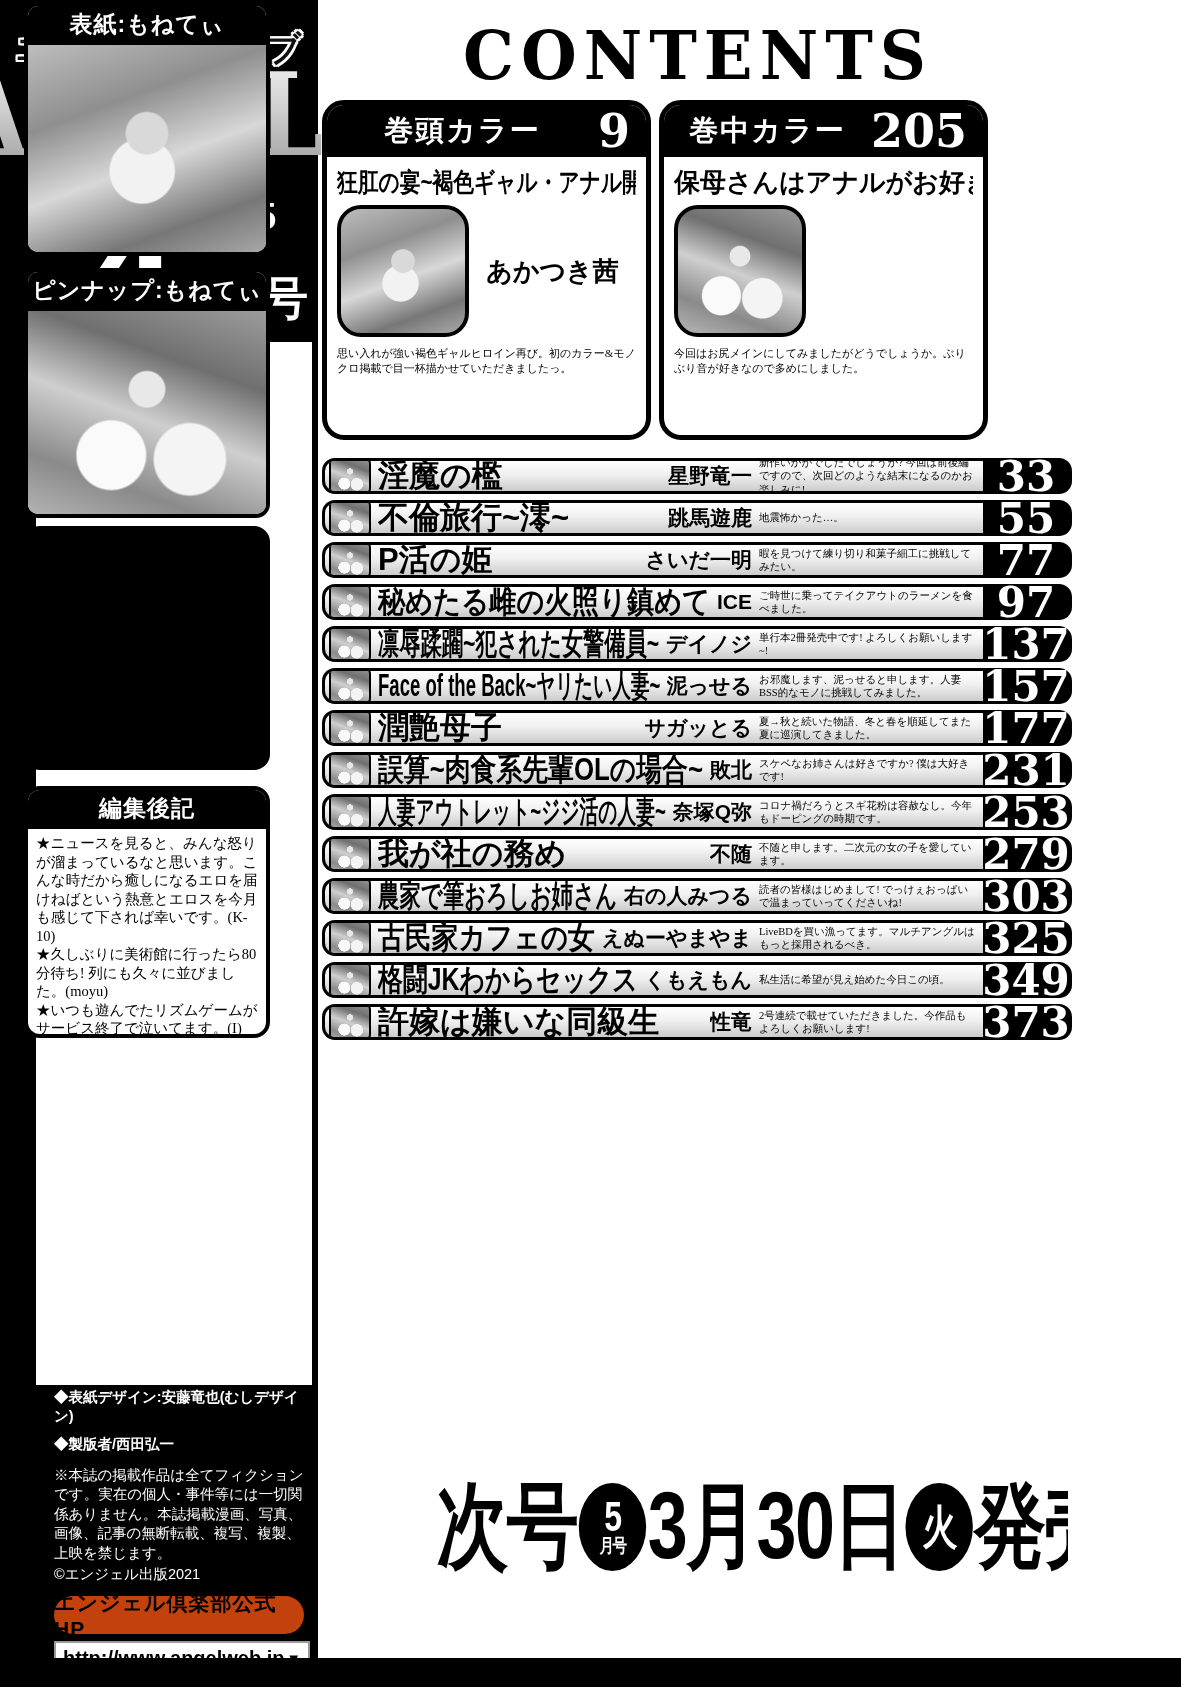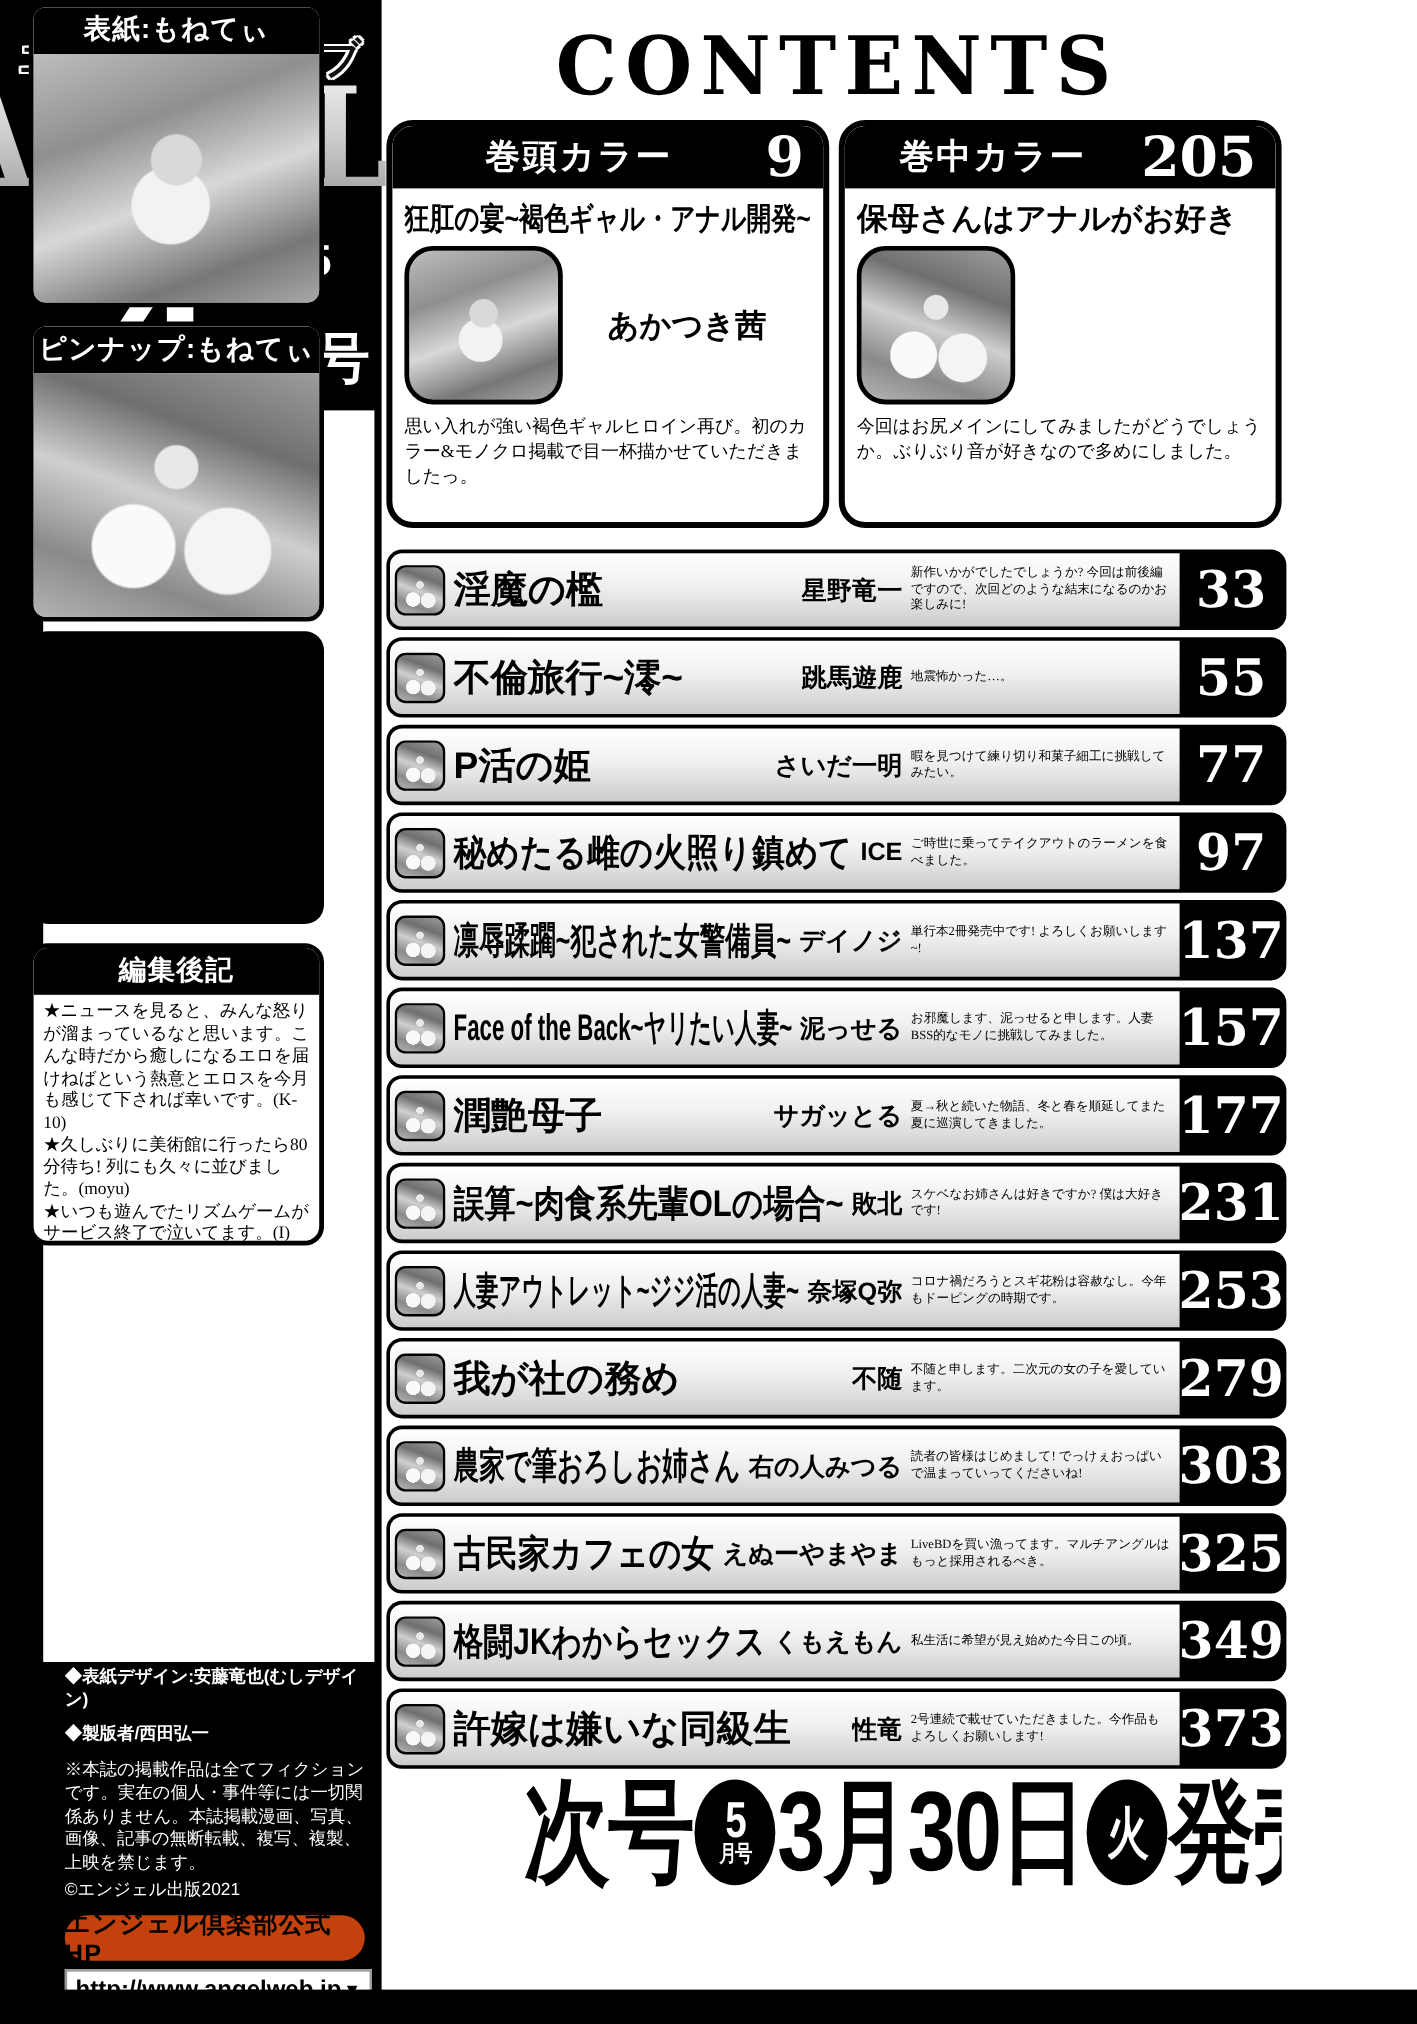"巻頭カラー" .feature { width: 369px -> 329px }
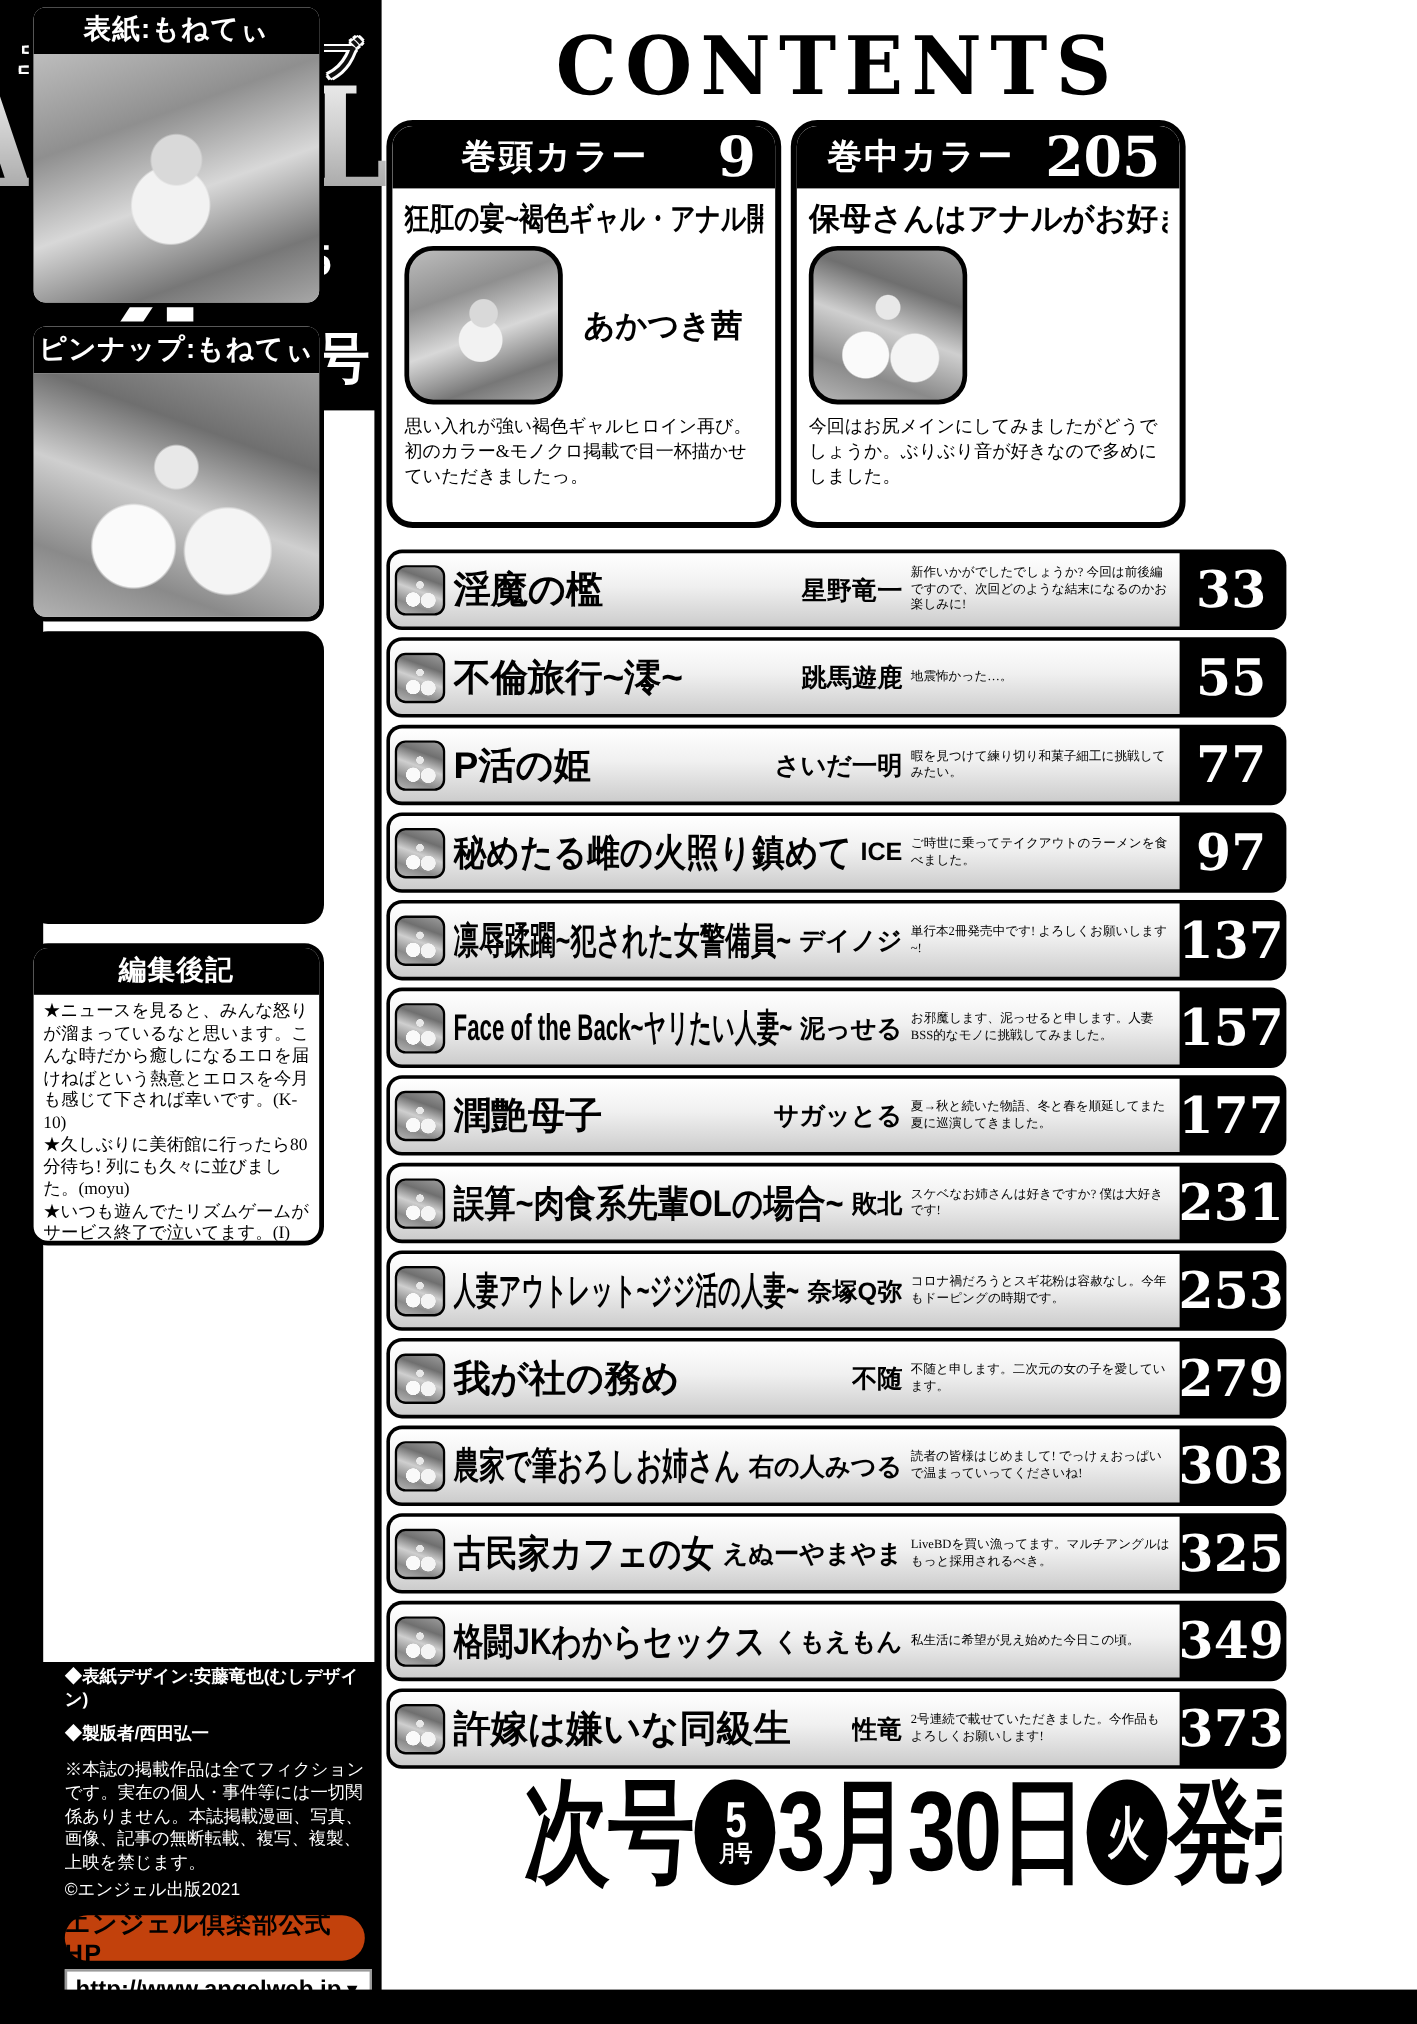"思い入れが強い褐色ギャルヒロイン再び。初のカラー&モノクロ掲載で目一杯描かせてい" .feature-comment { font-size: 15px -> 11px }
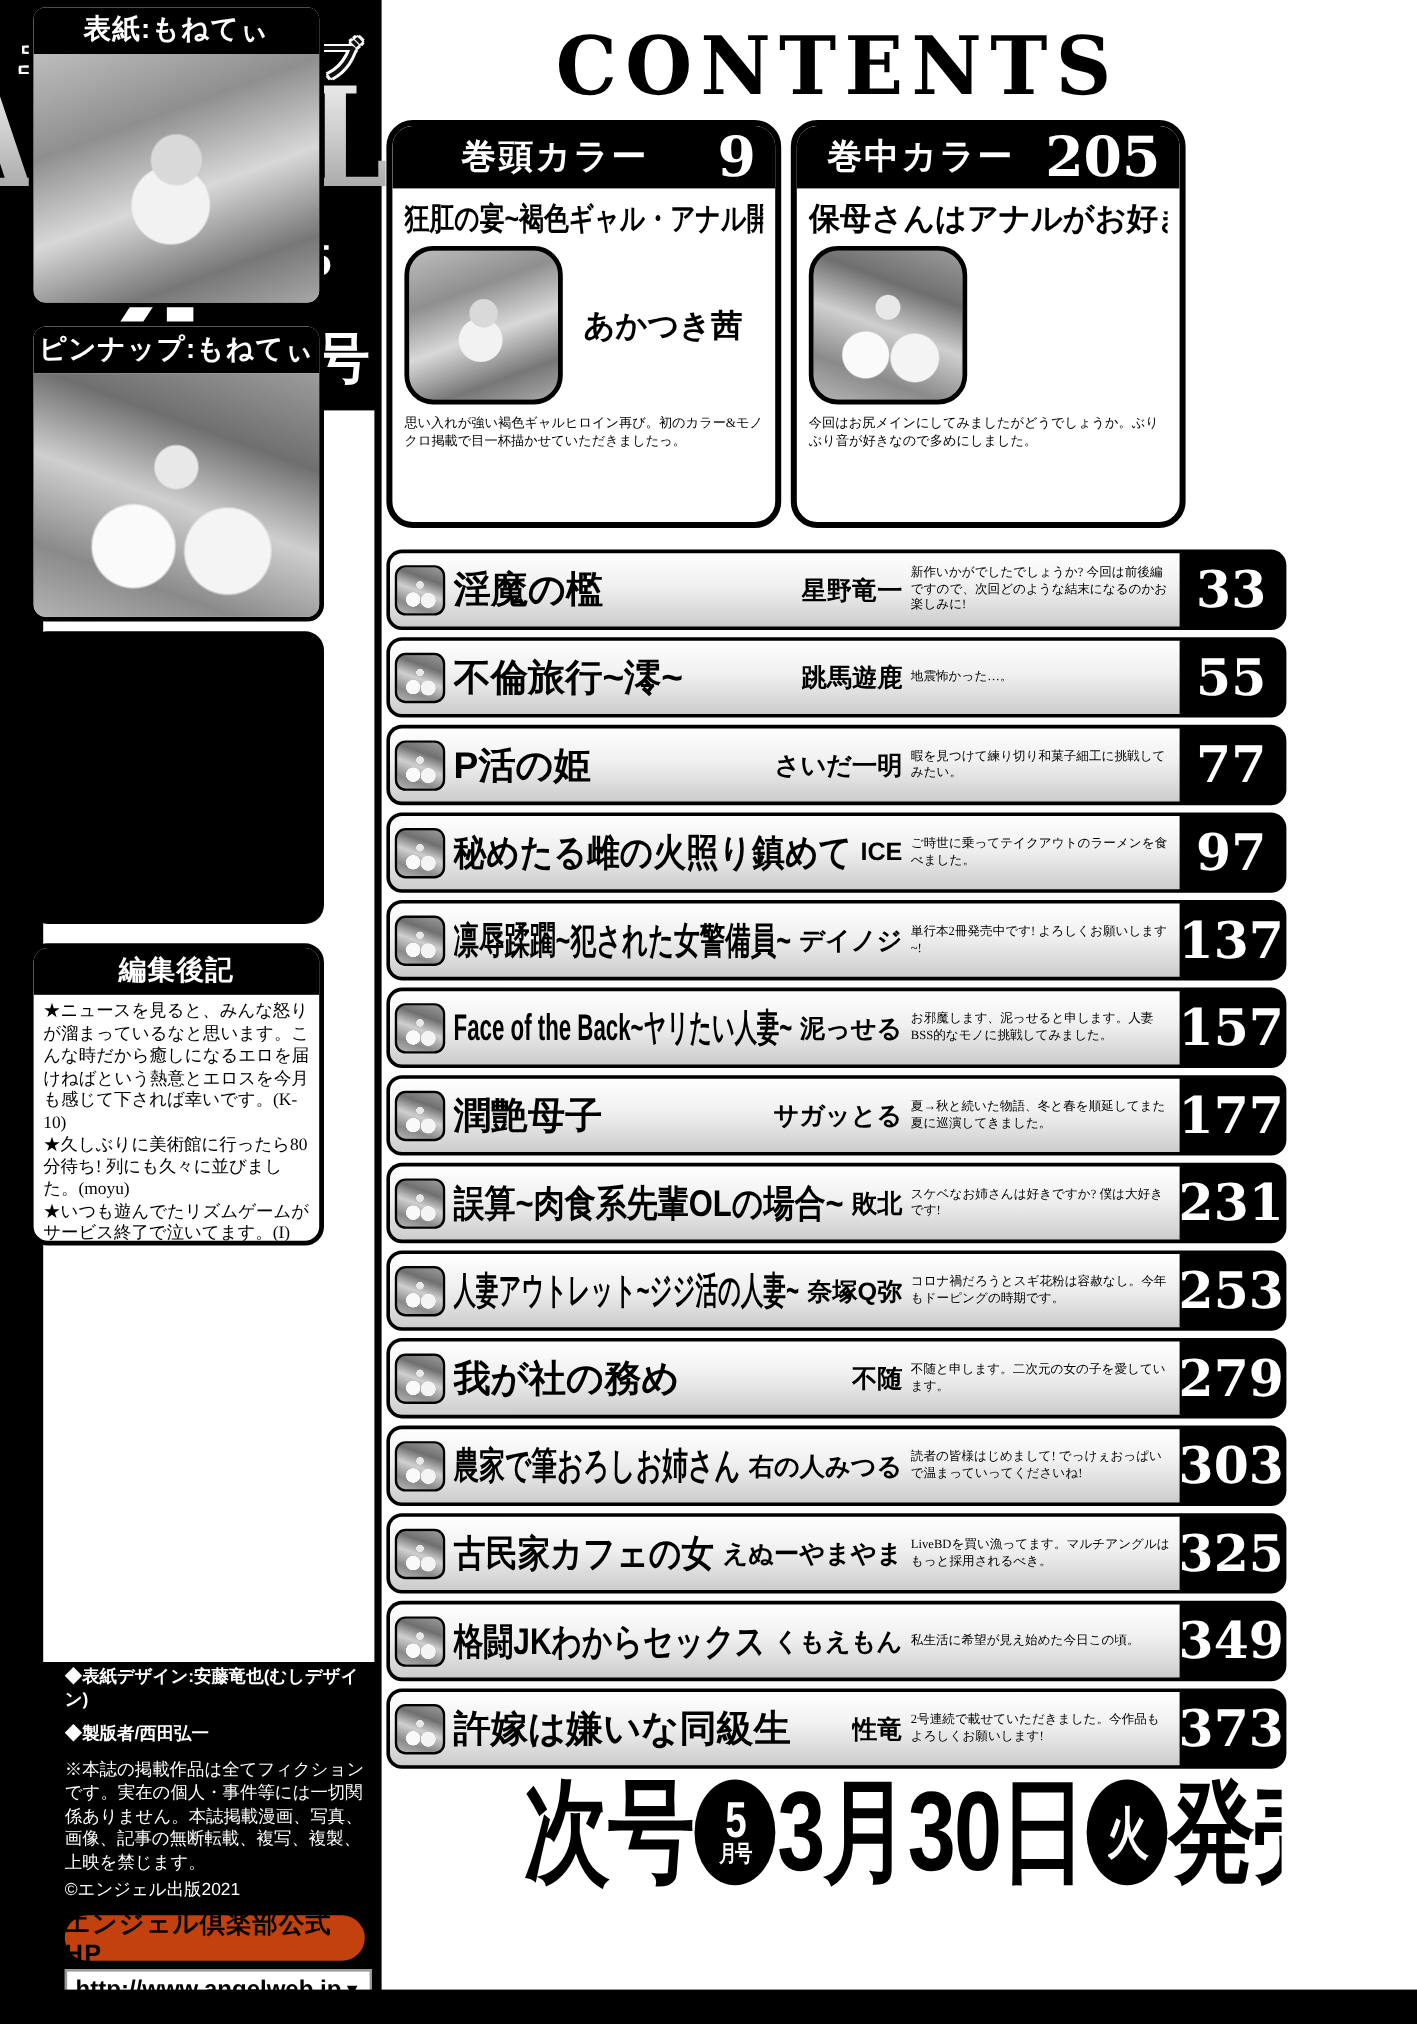"淫魔の檻" .entry { height: 67px -> 36px }
